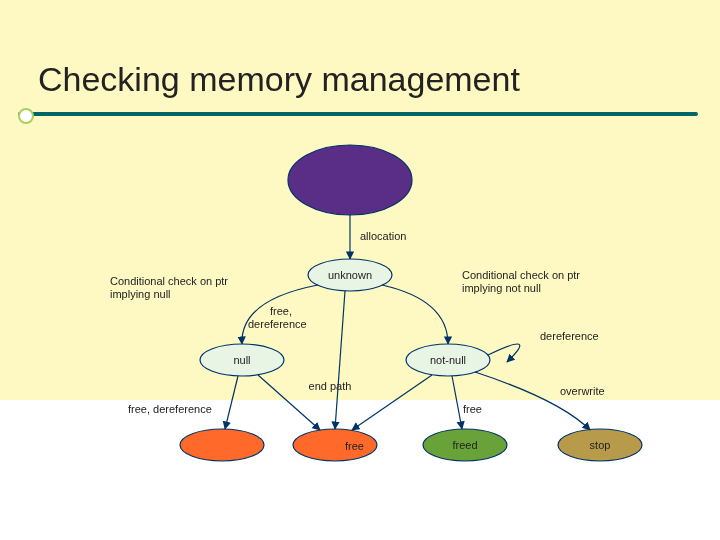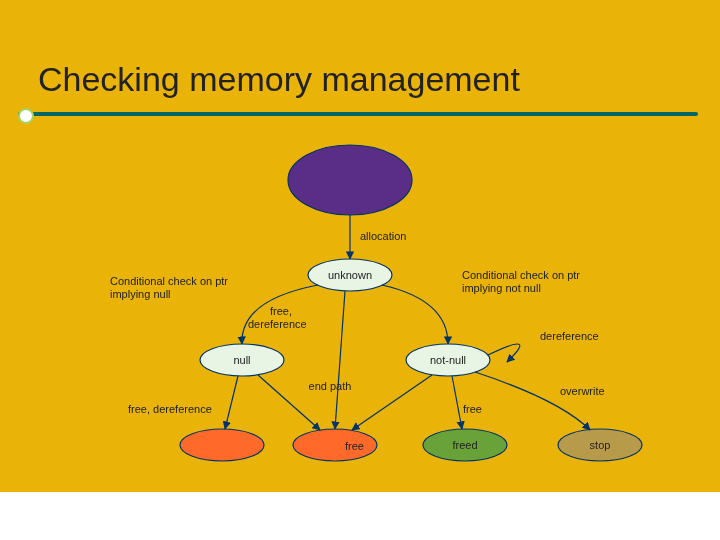"Checking memory management" .slide { background: #eab308 -> #fef9c3; height: 492px -> 400px }
